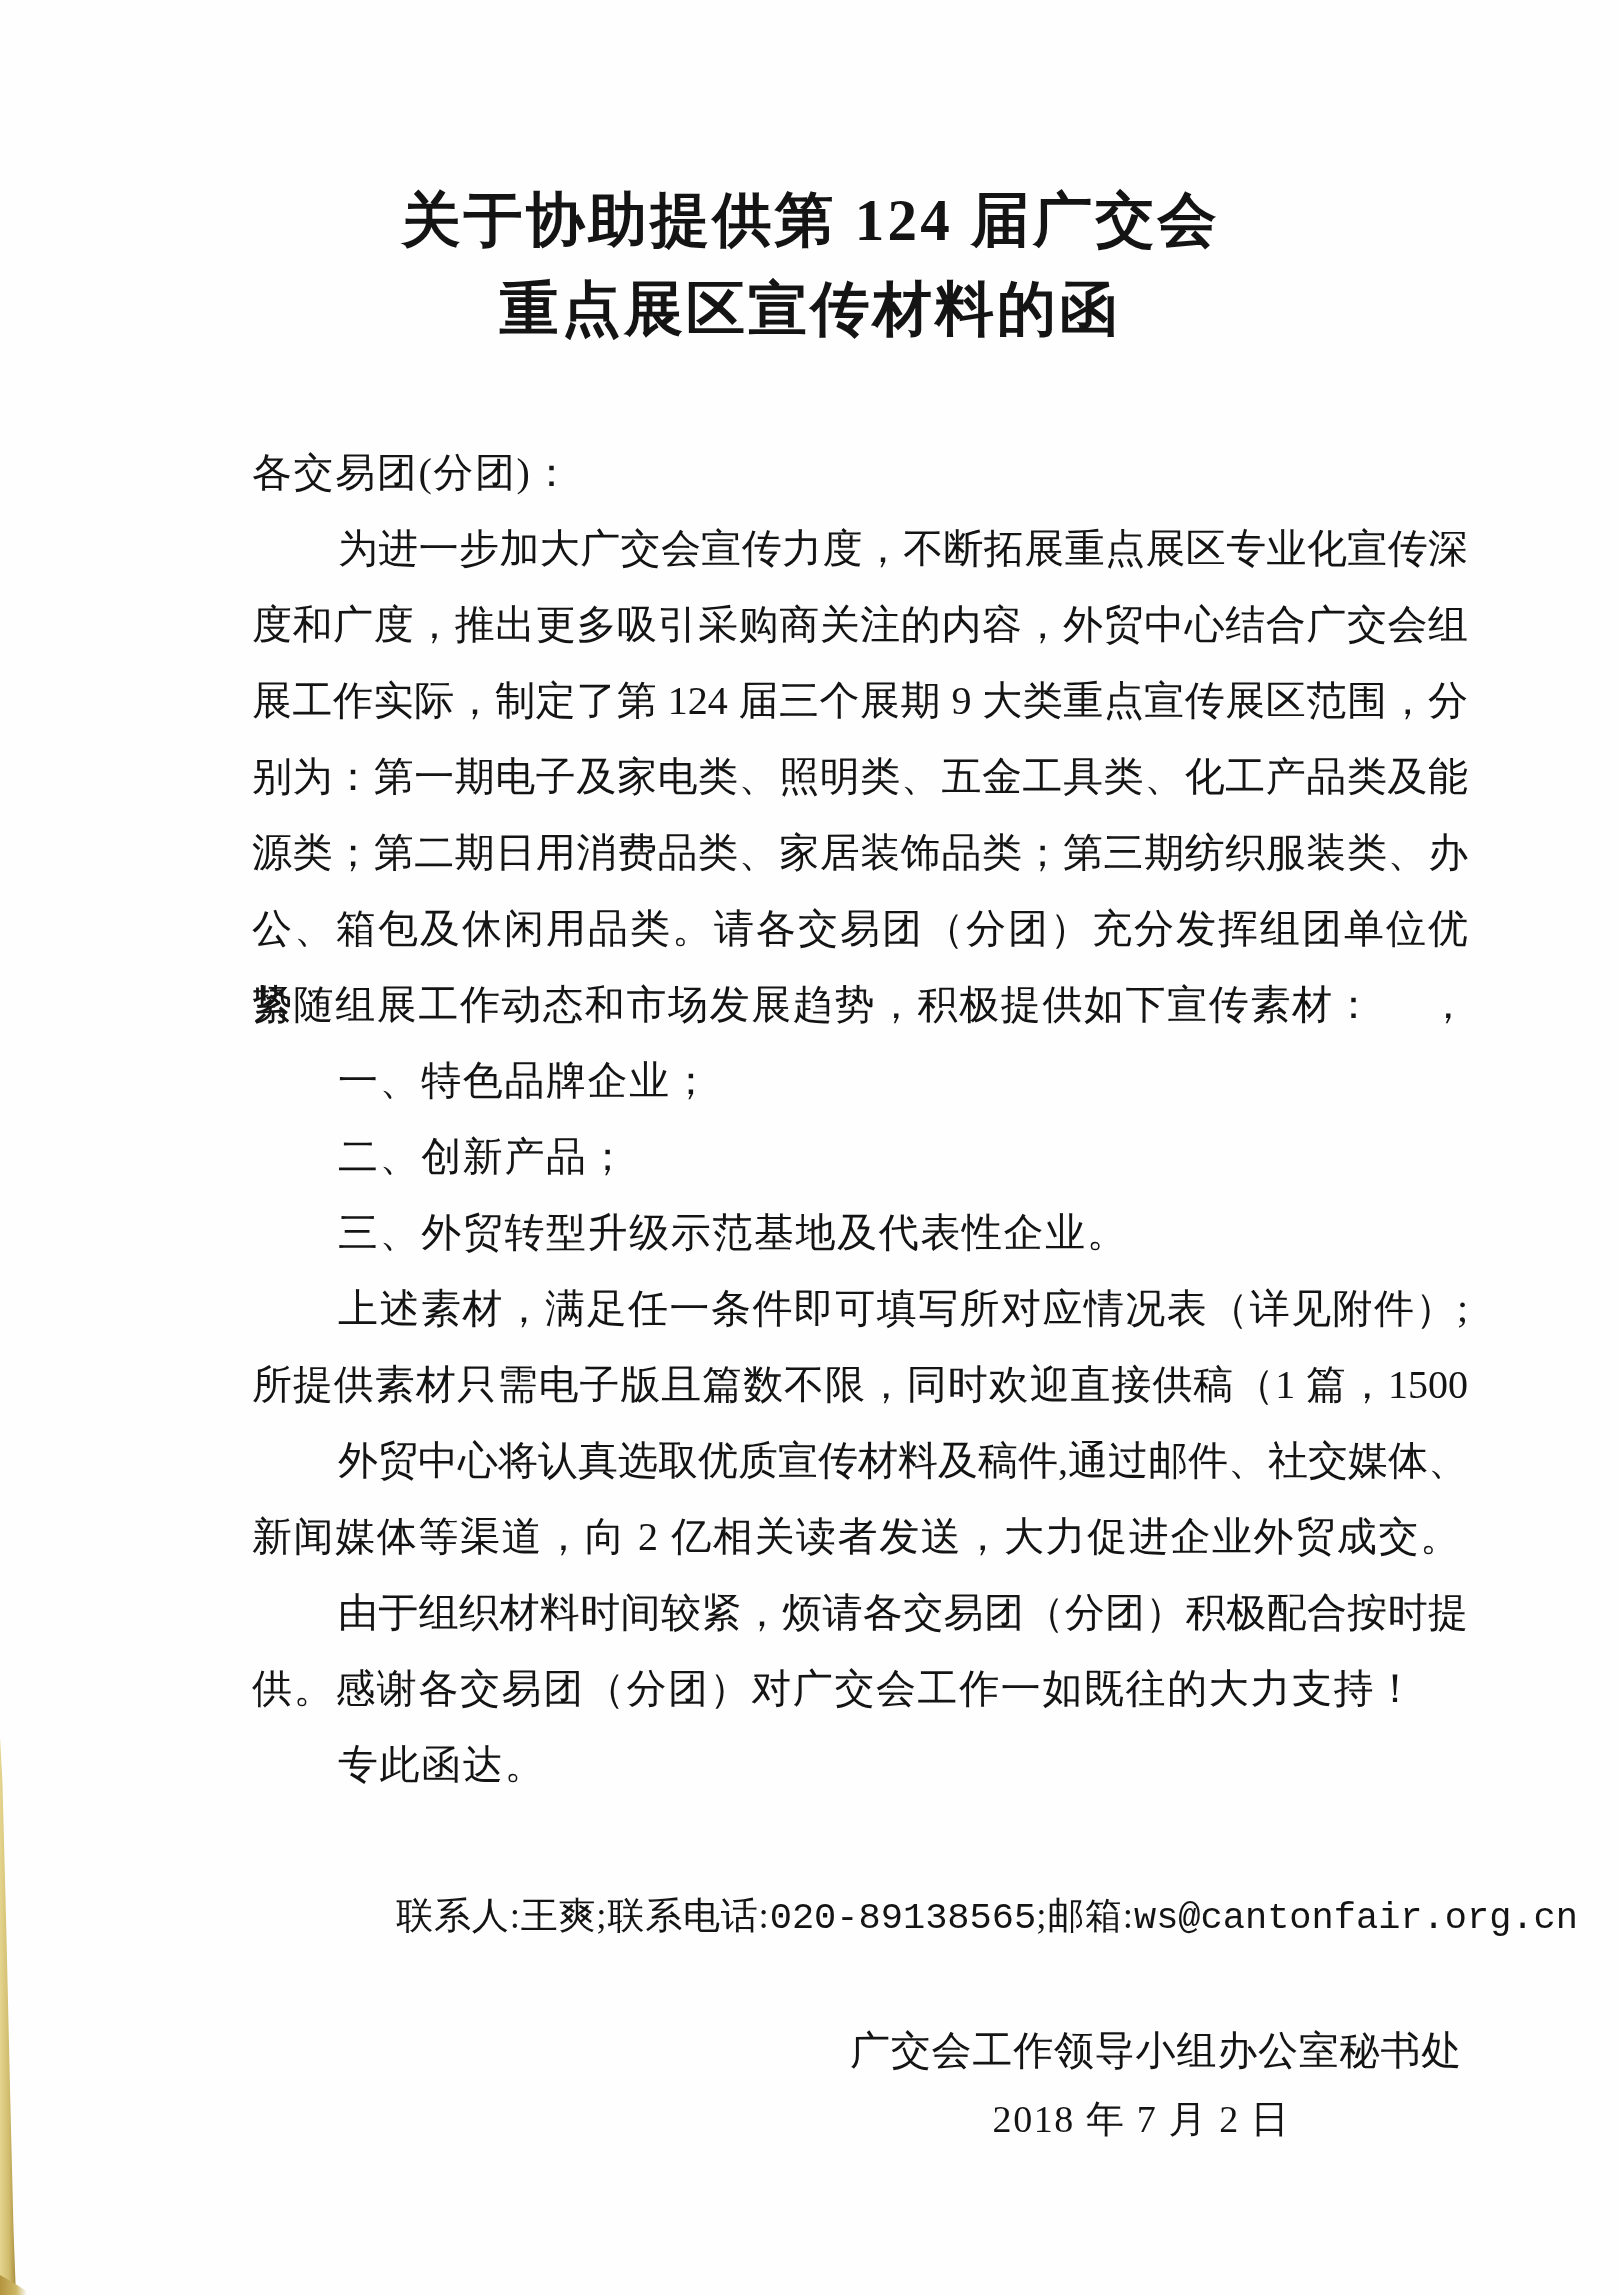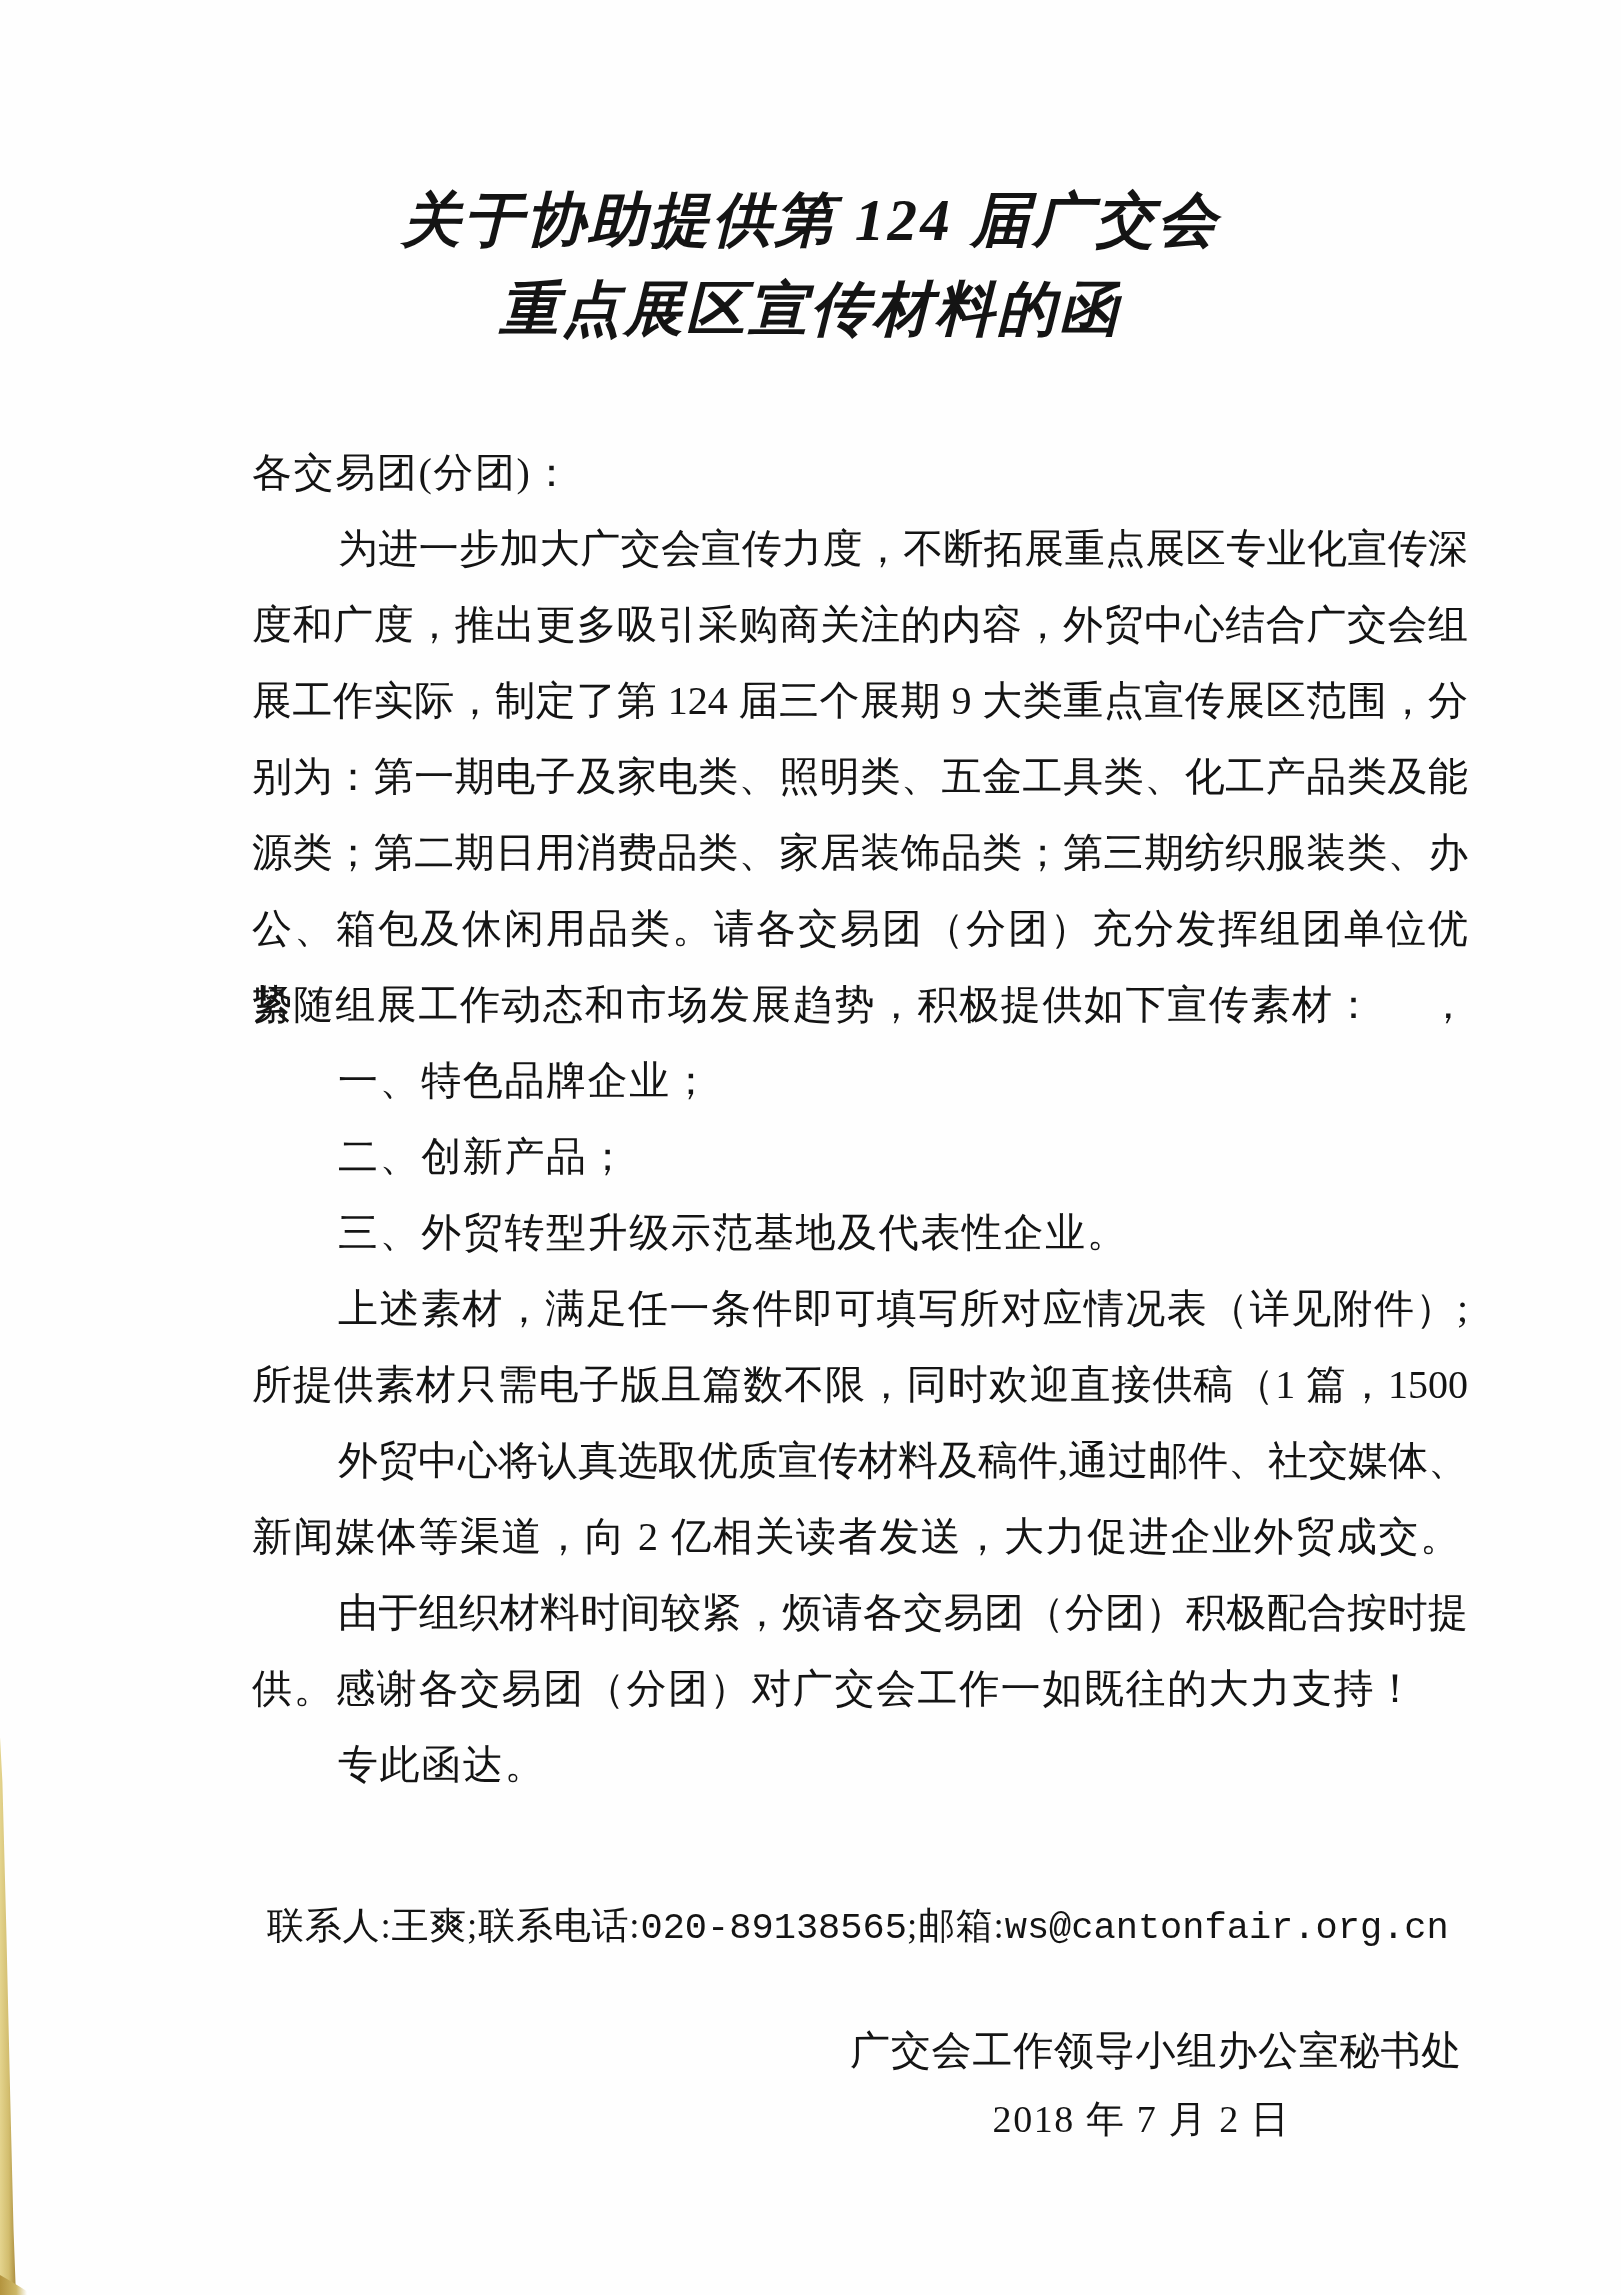"关于协助提供第 124 届广交会" .title-block { font-style: italic -> none }
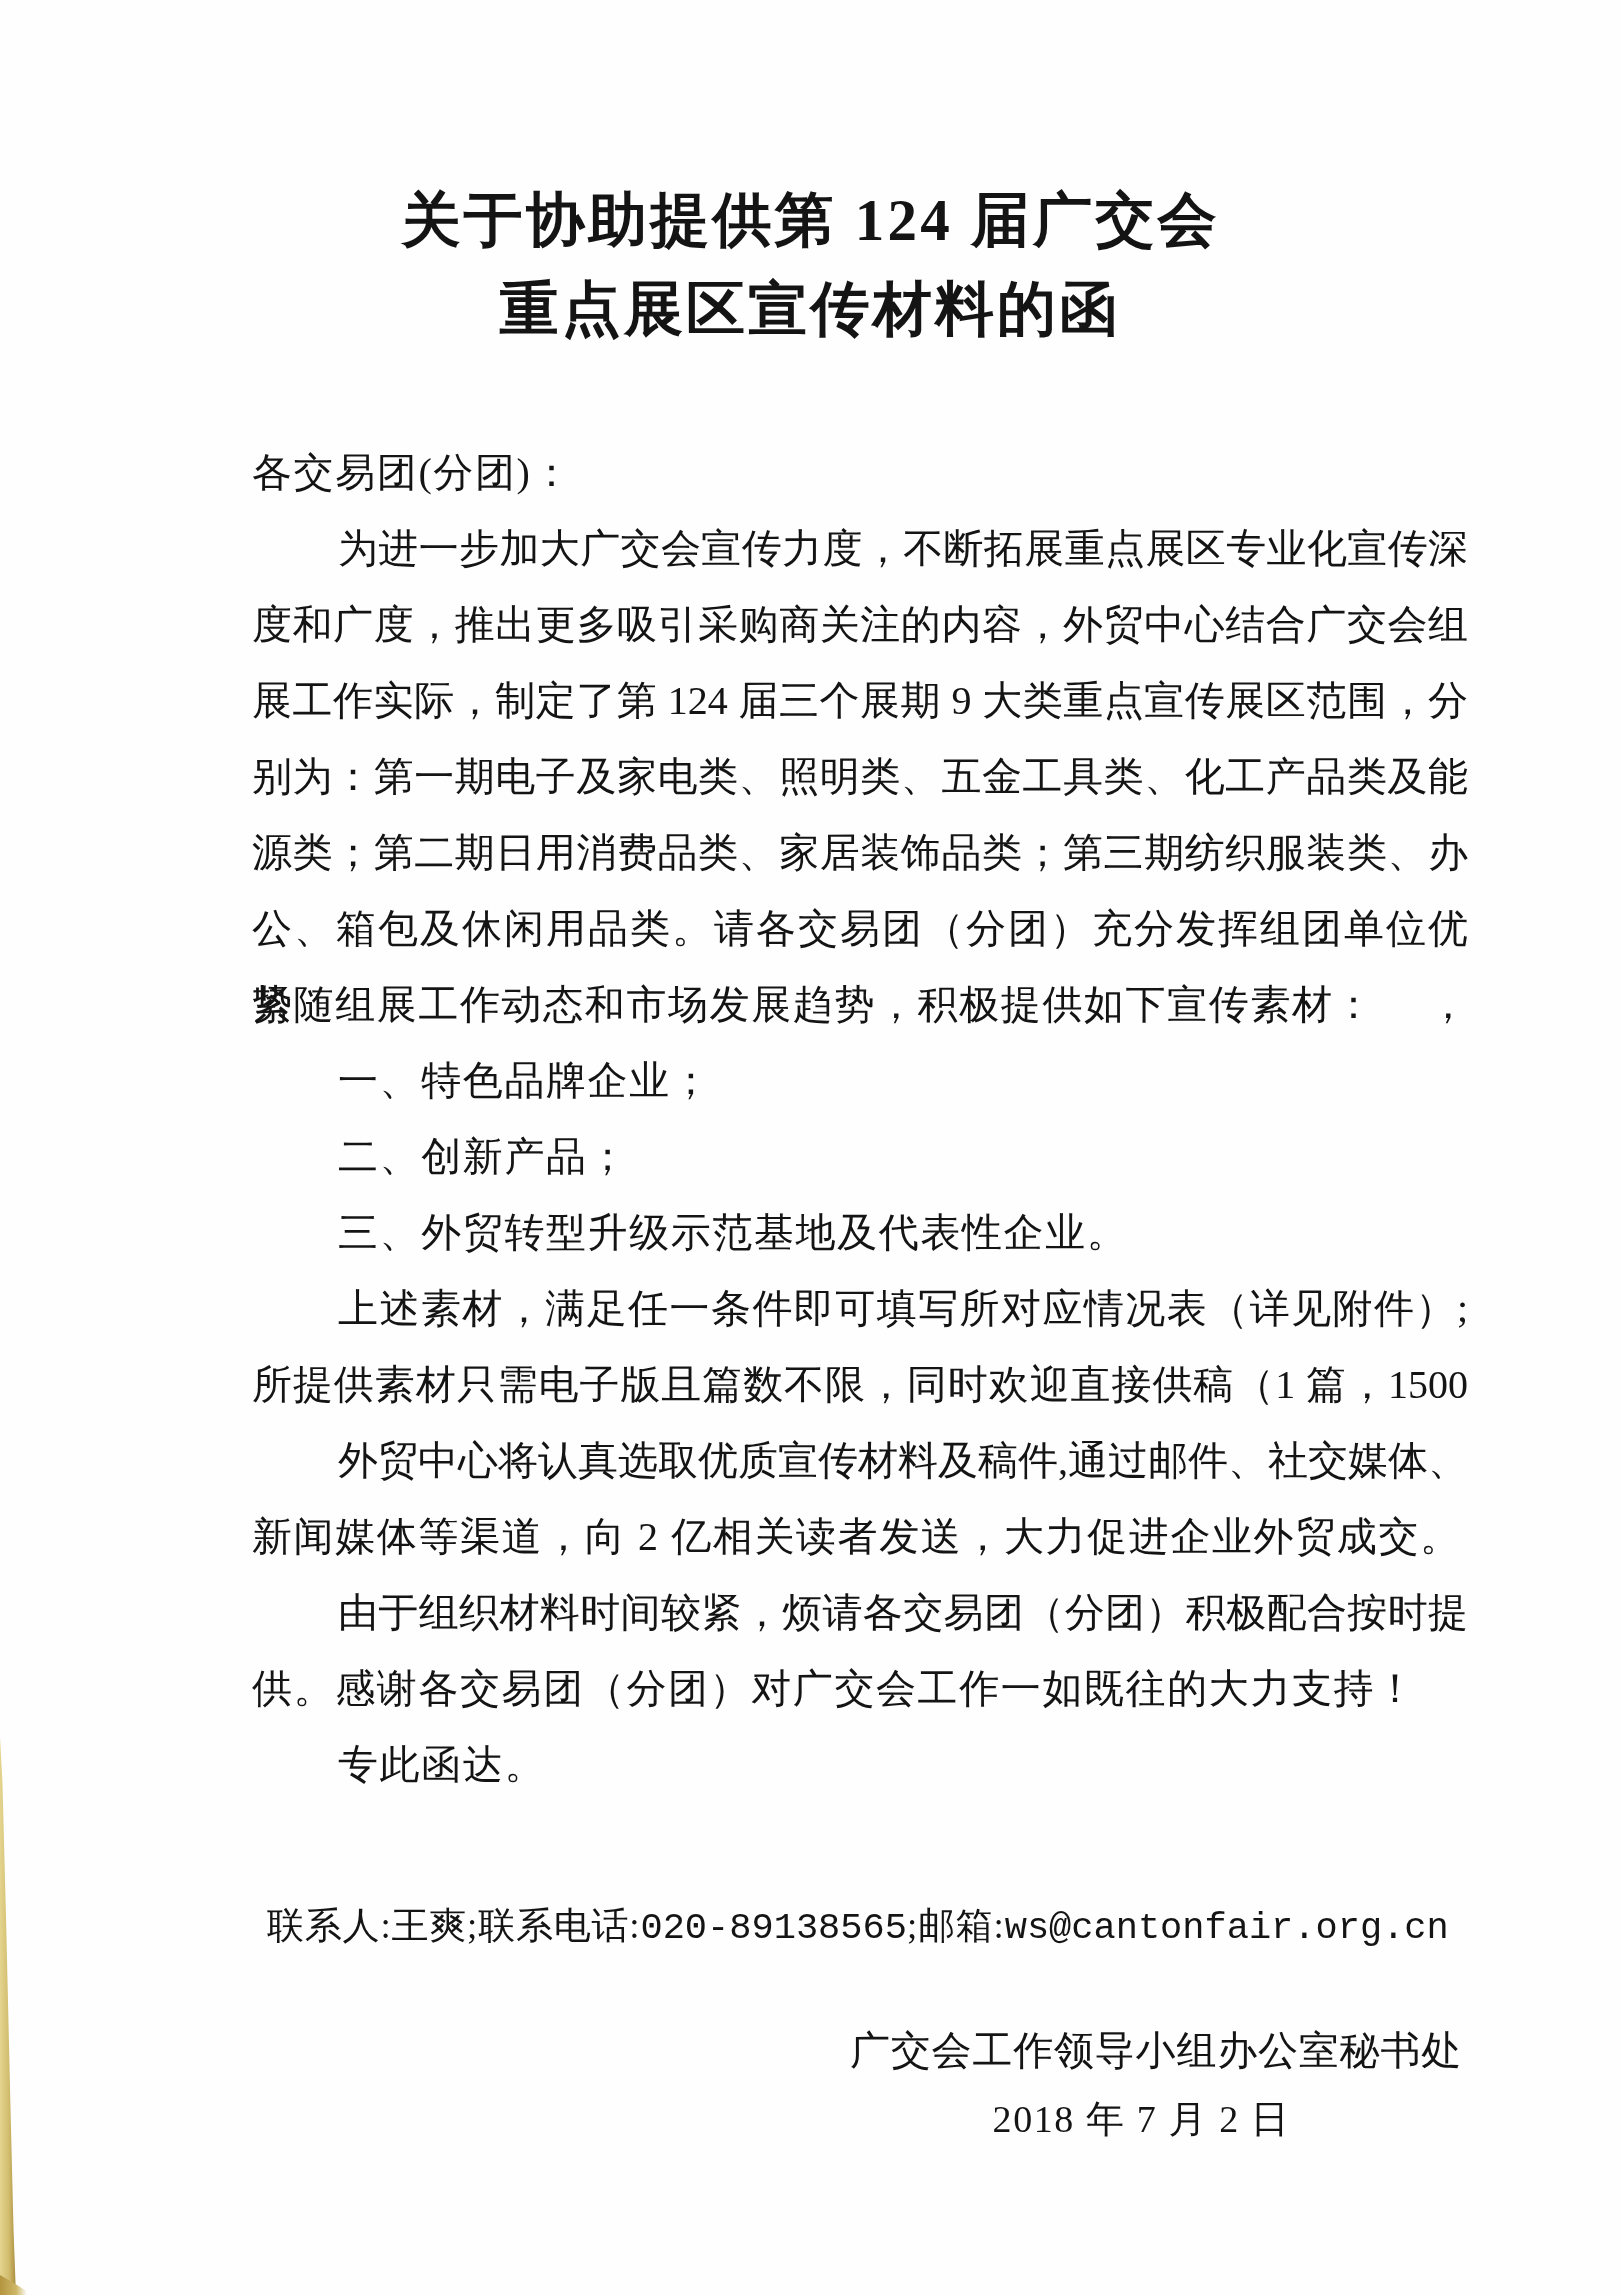"联系人:王爽;联系电话:020-89138565;邮箱:ws@cantonfai" .contact-line { line-height: 68px -> 47px; text-align: none -> right }
